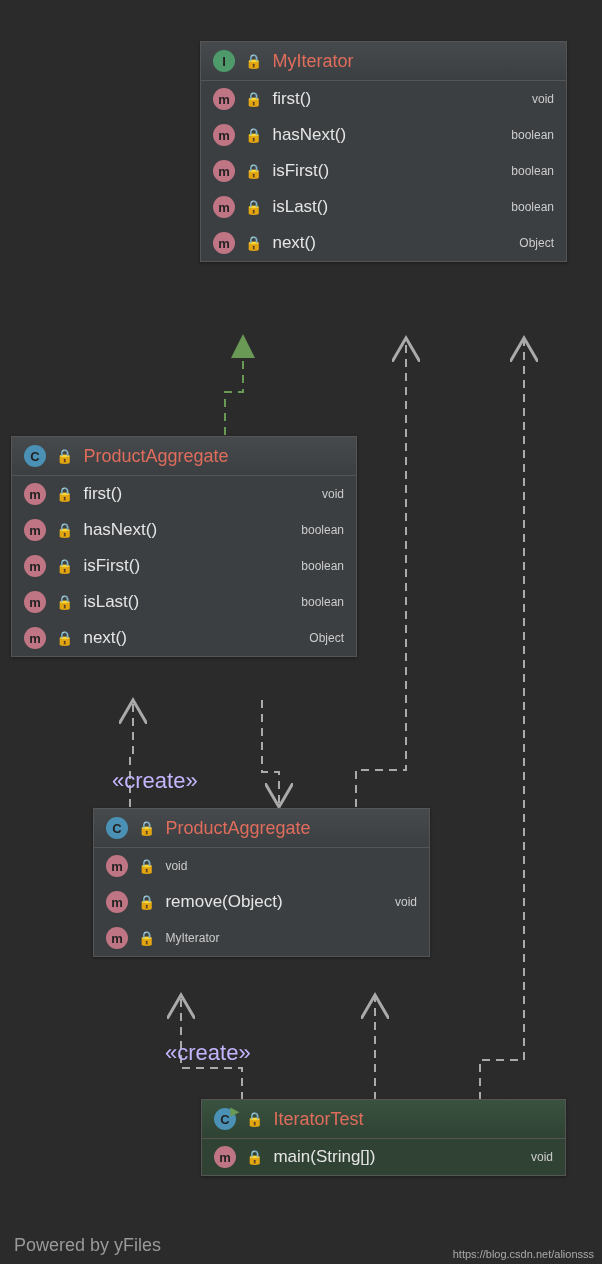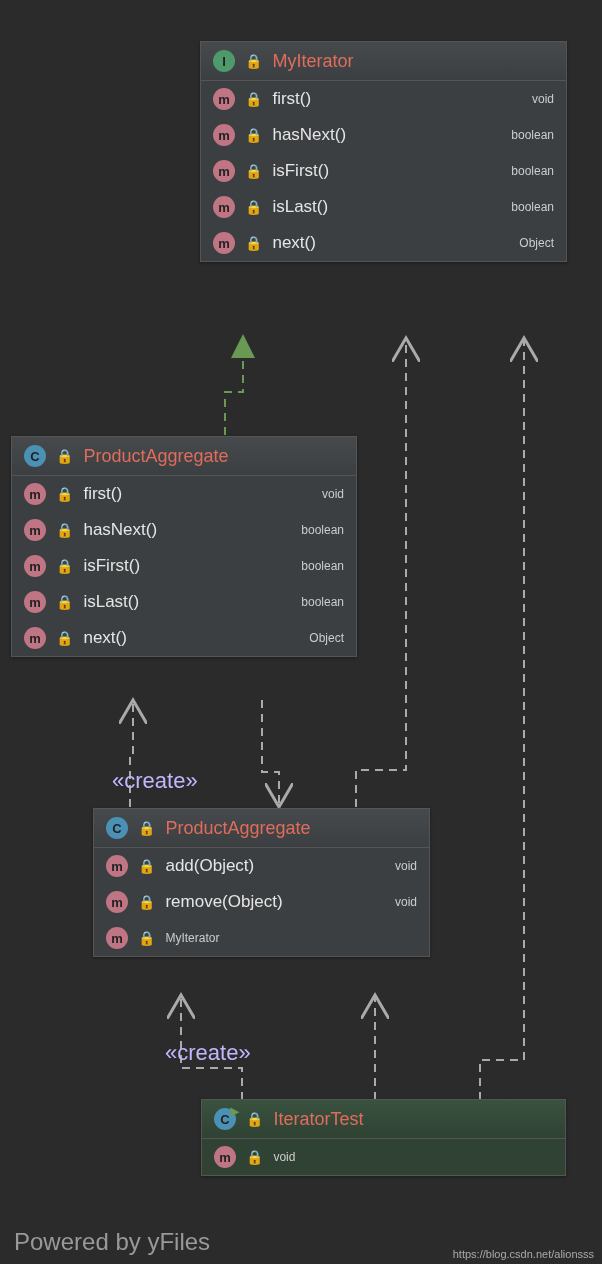"add(Object)" span.name { html: <span>add(Object)</span> -> none }
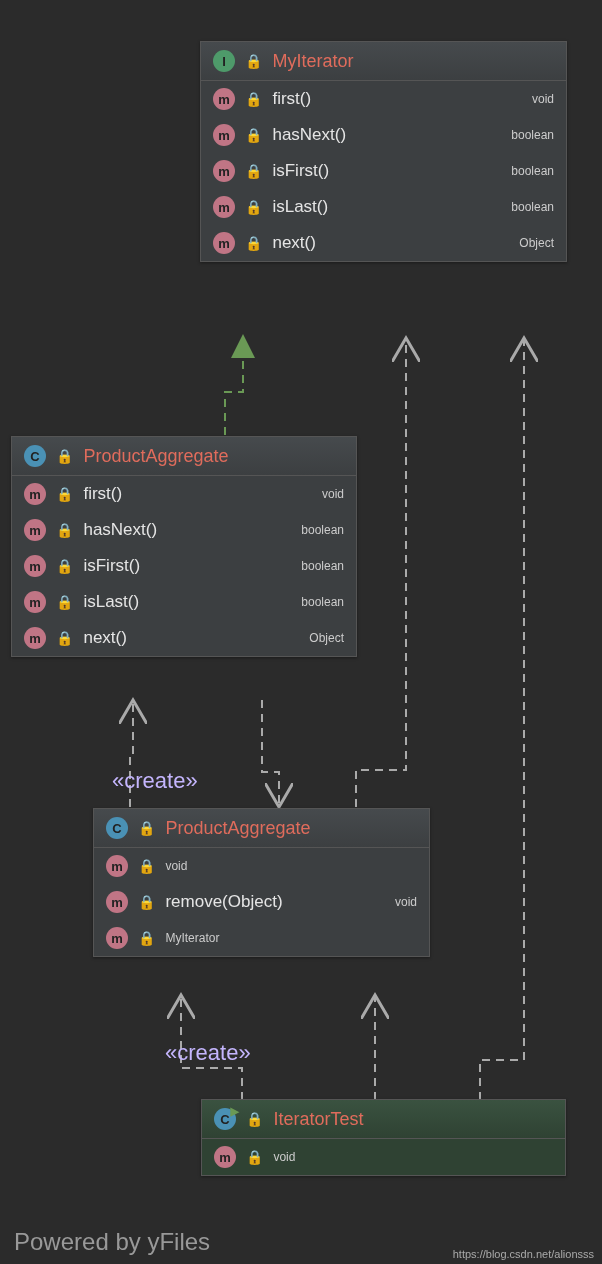"main(String[])" span.name { html: none -> <span>main(String[])</span> }
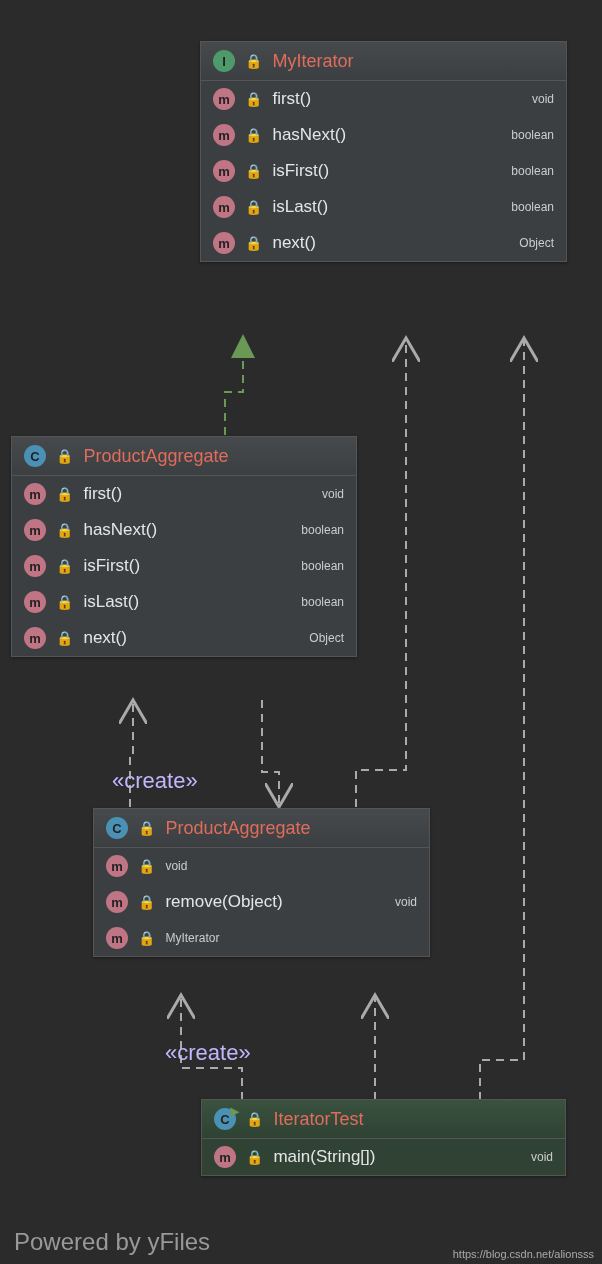"Powered by yFiles" .footer-l { font-size: 24px -> 18px }
